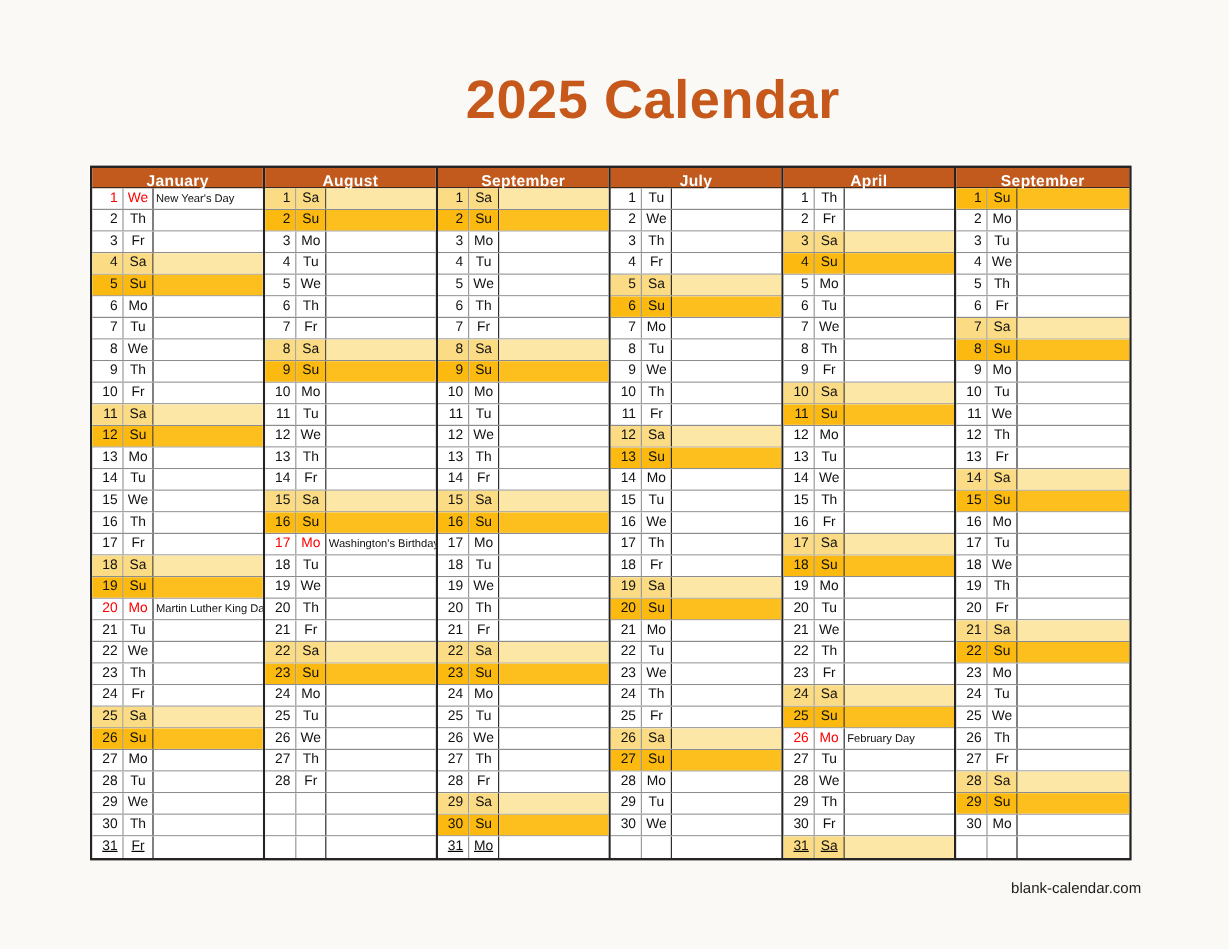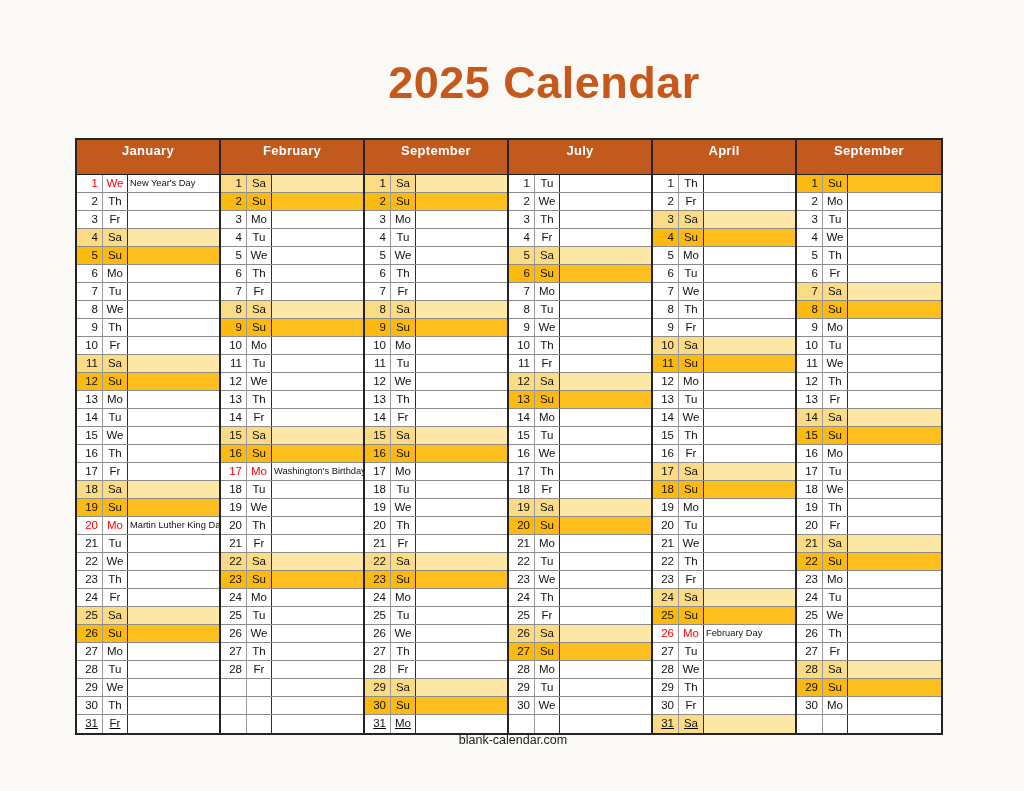"January" .month-header { height: 35px -> 17px }
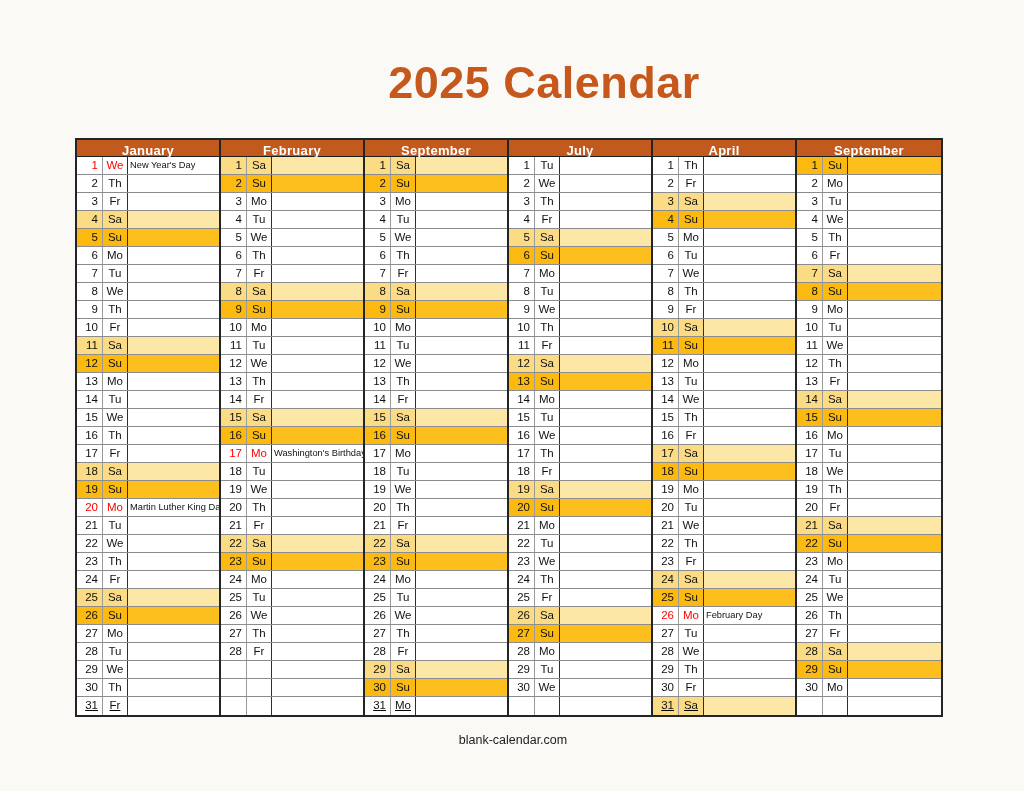"February" div.month-header { text: February -> August }
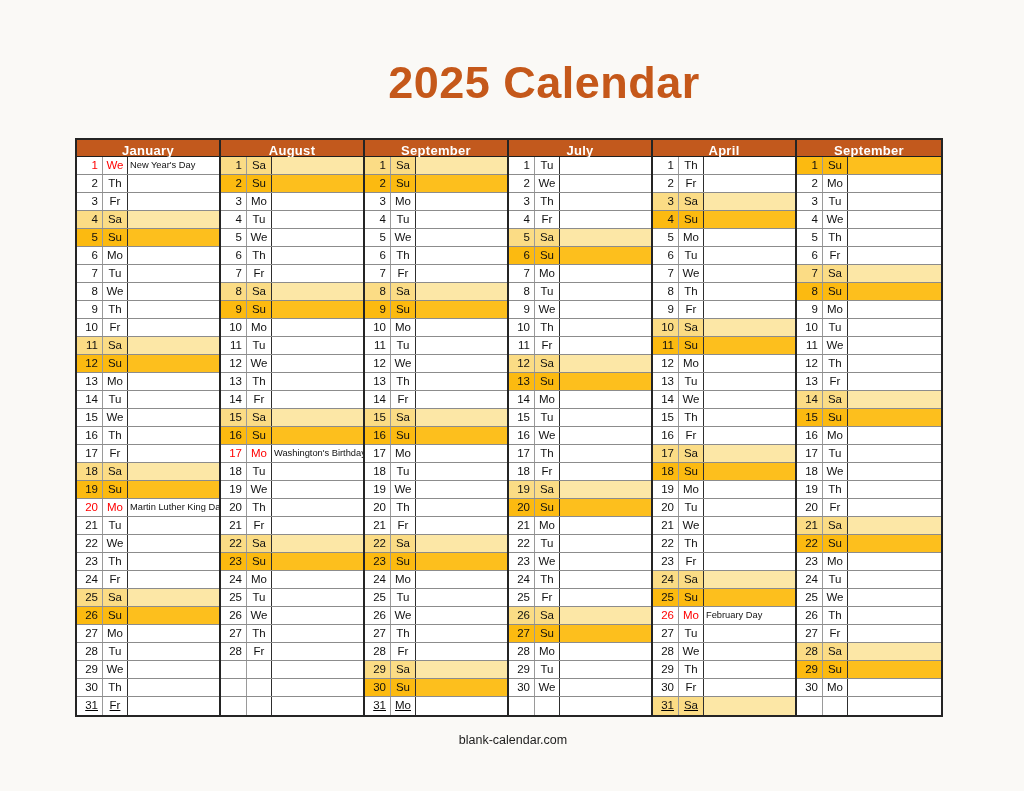"blank-calendar.com" .footer { text-align: center -> right }
